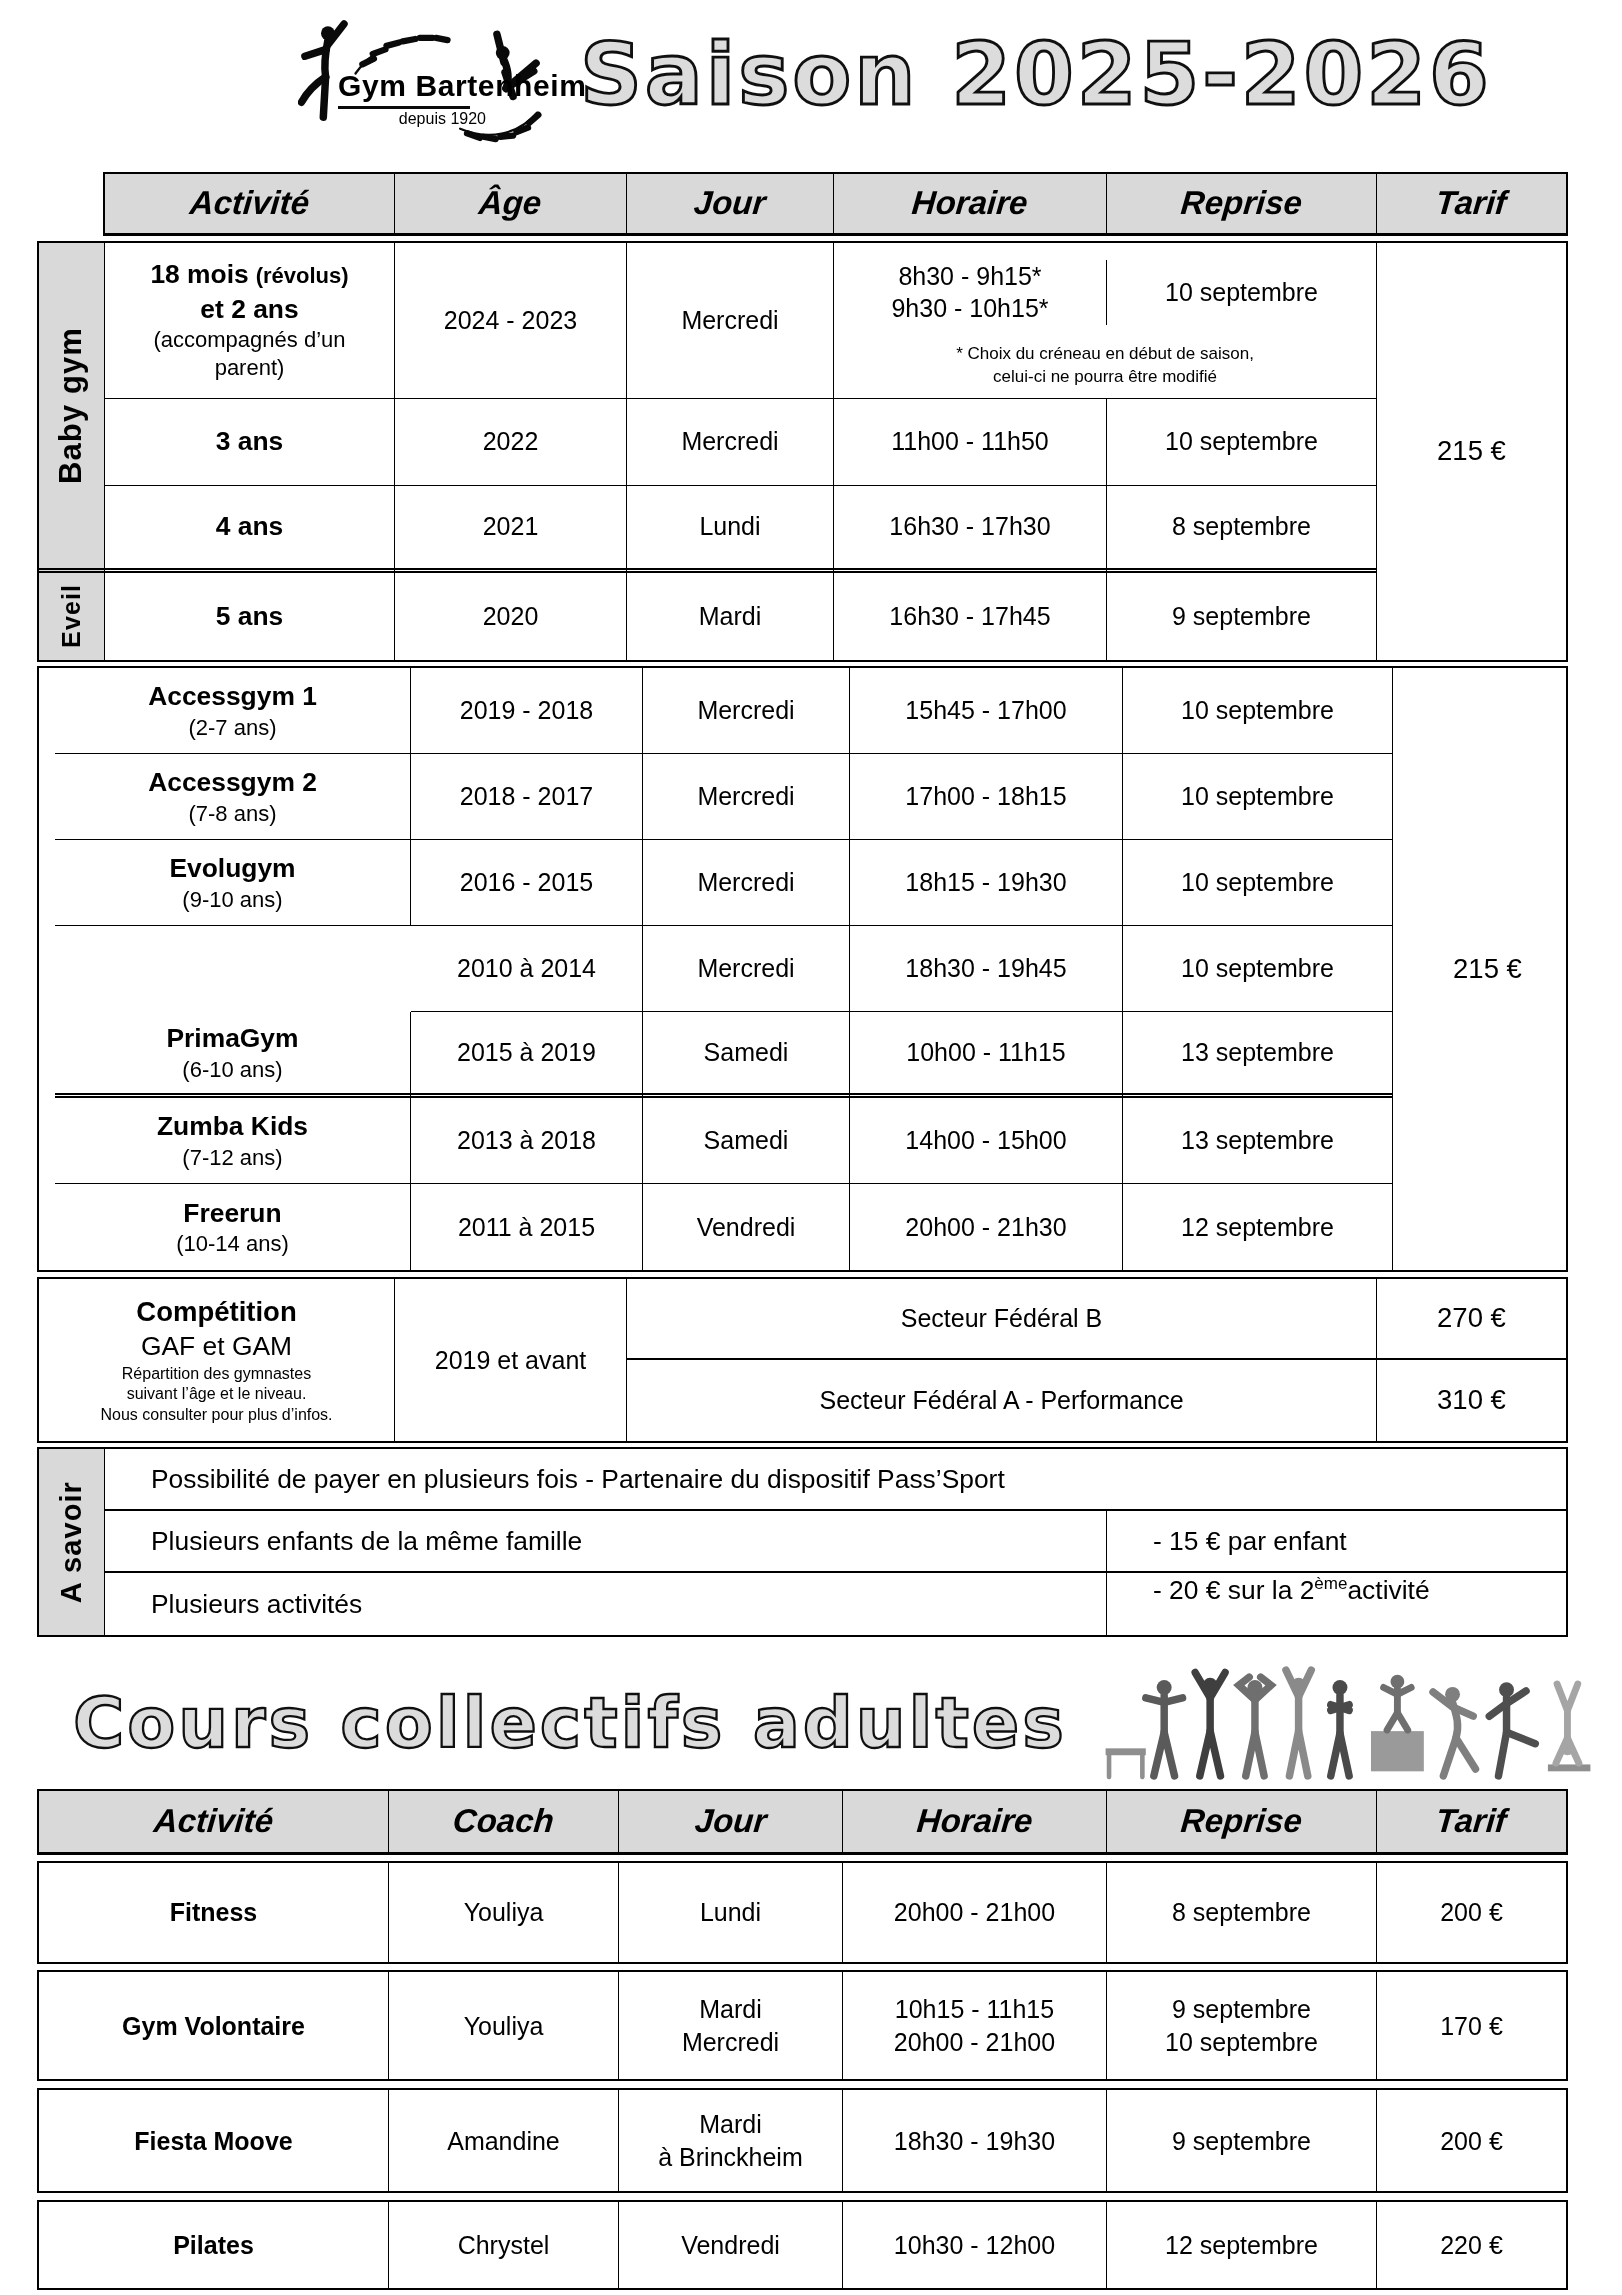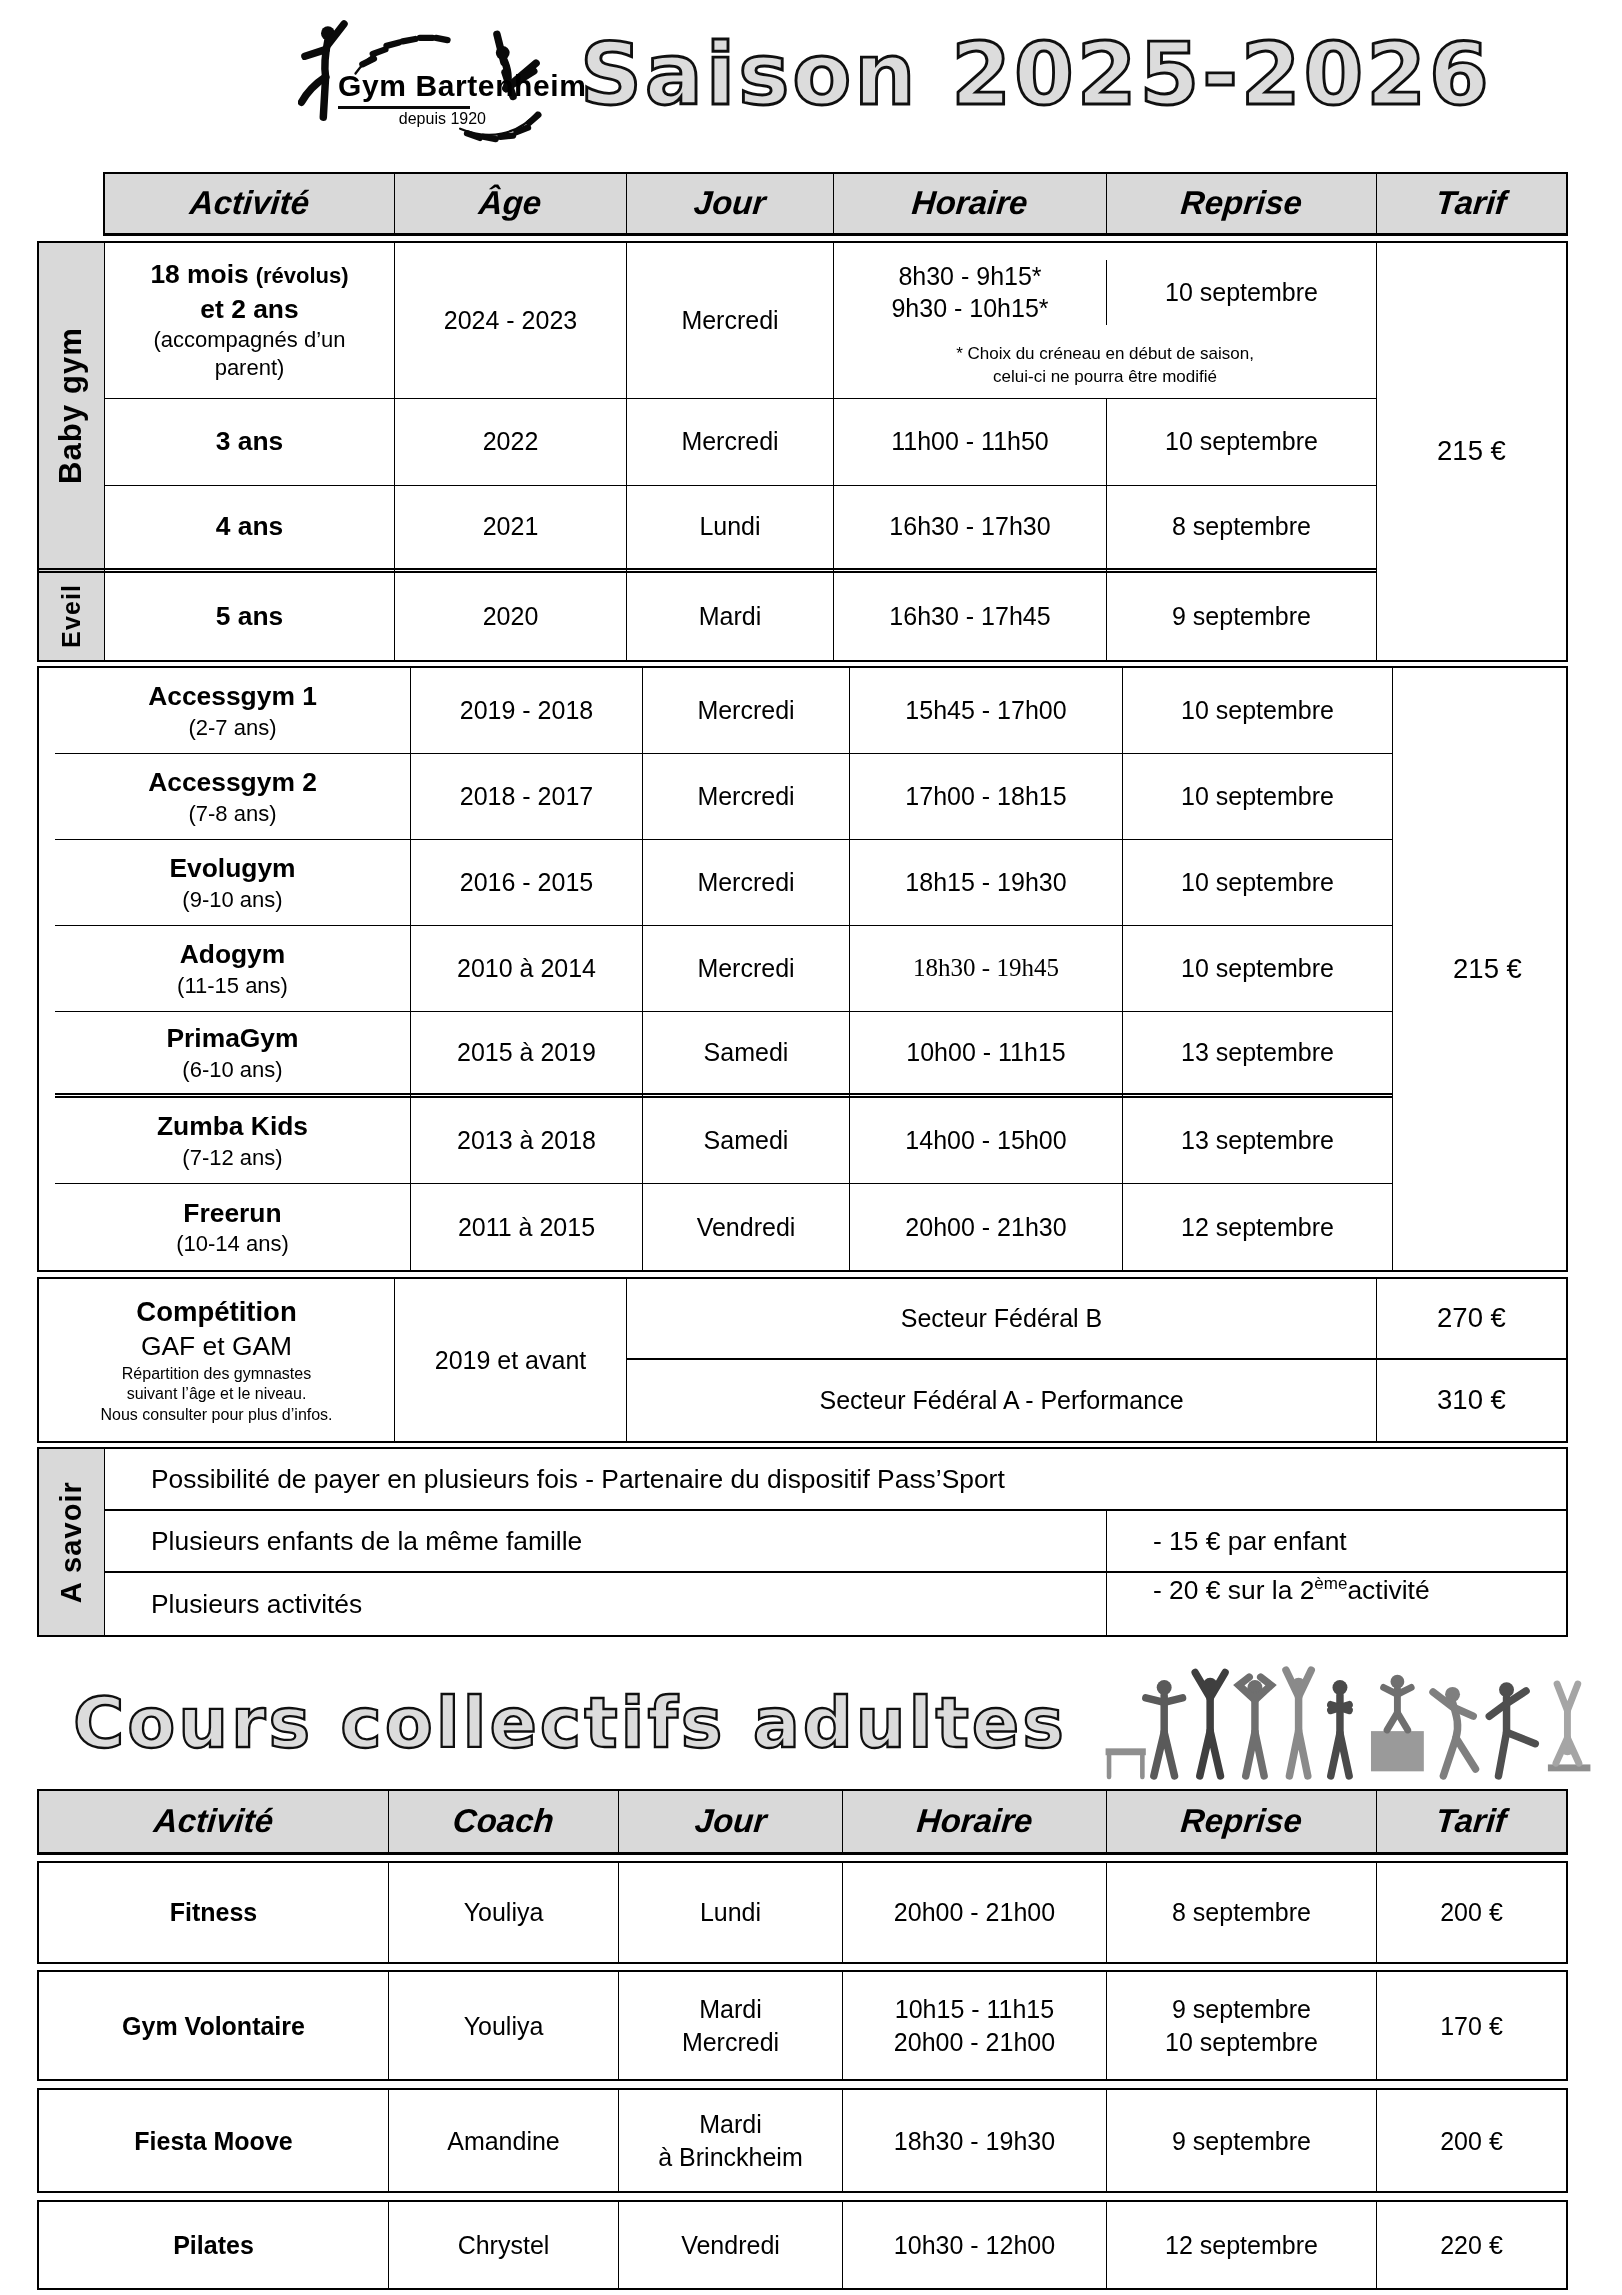"Adogym" div.cell { html: <div> <div>Adogym</div> <div>(11-15 ans)</div> </div> -> none }
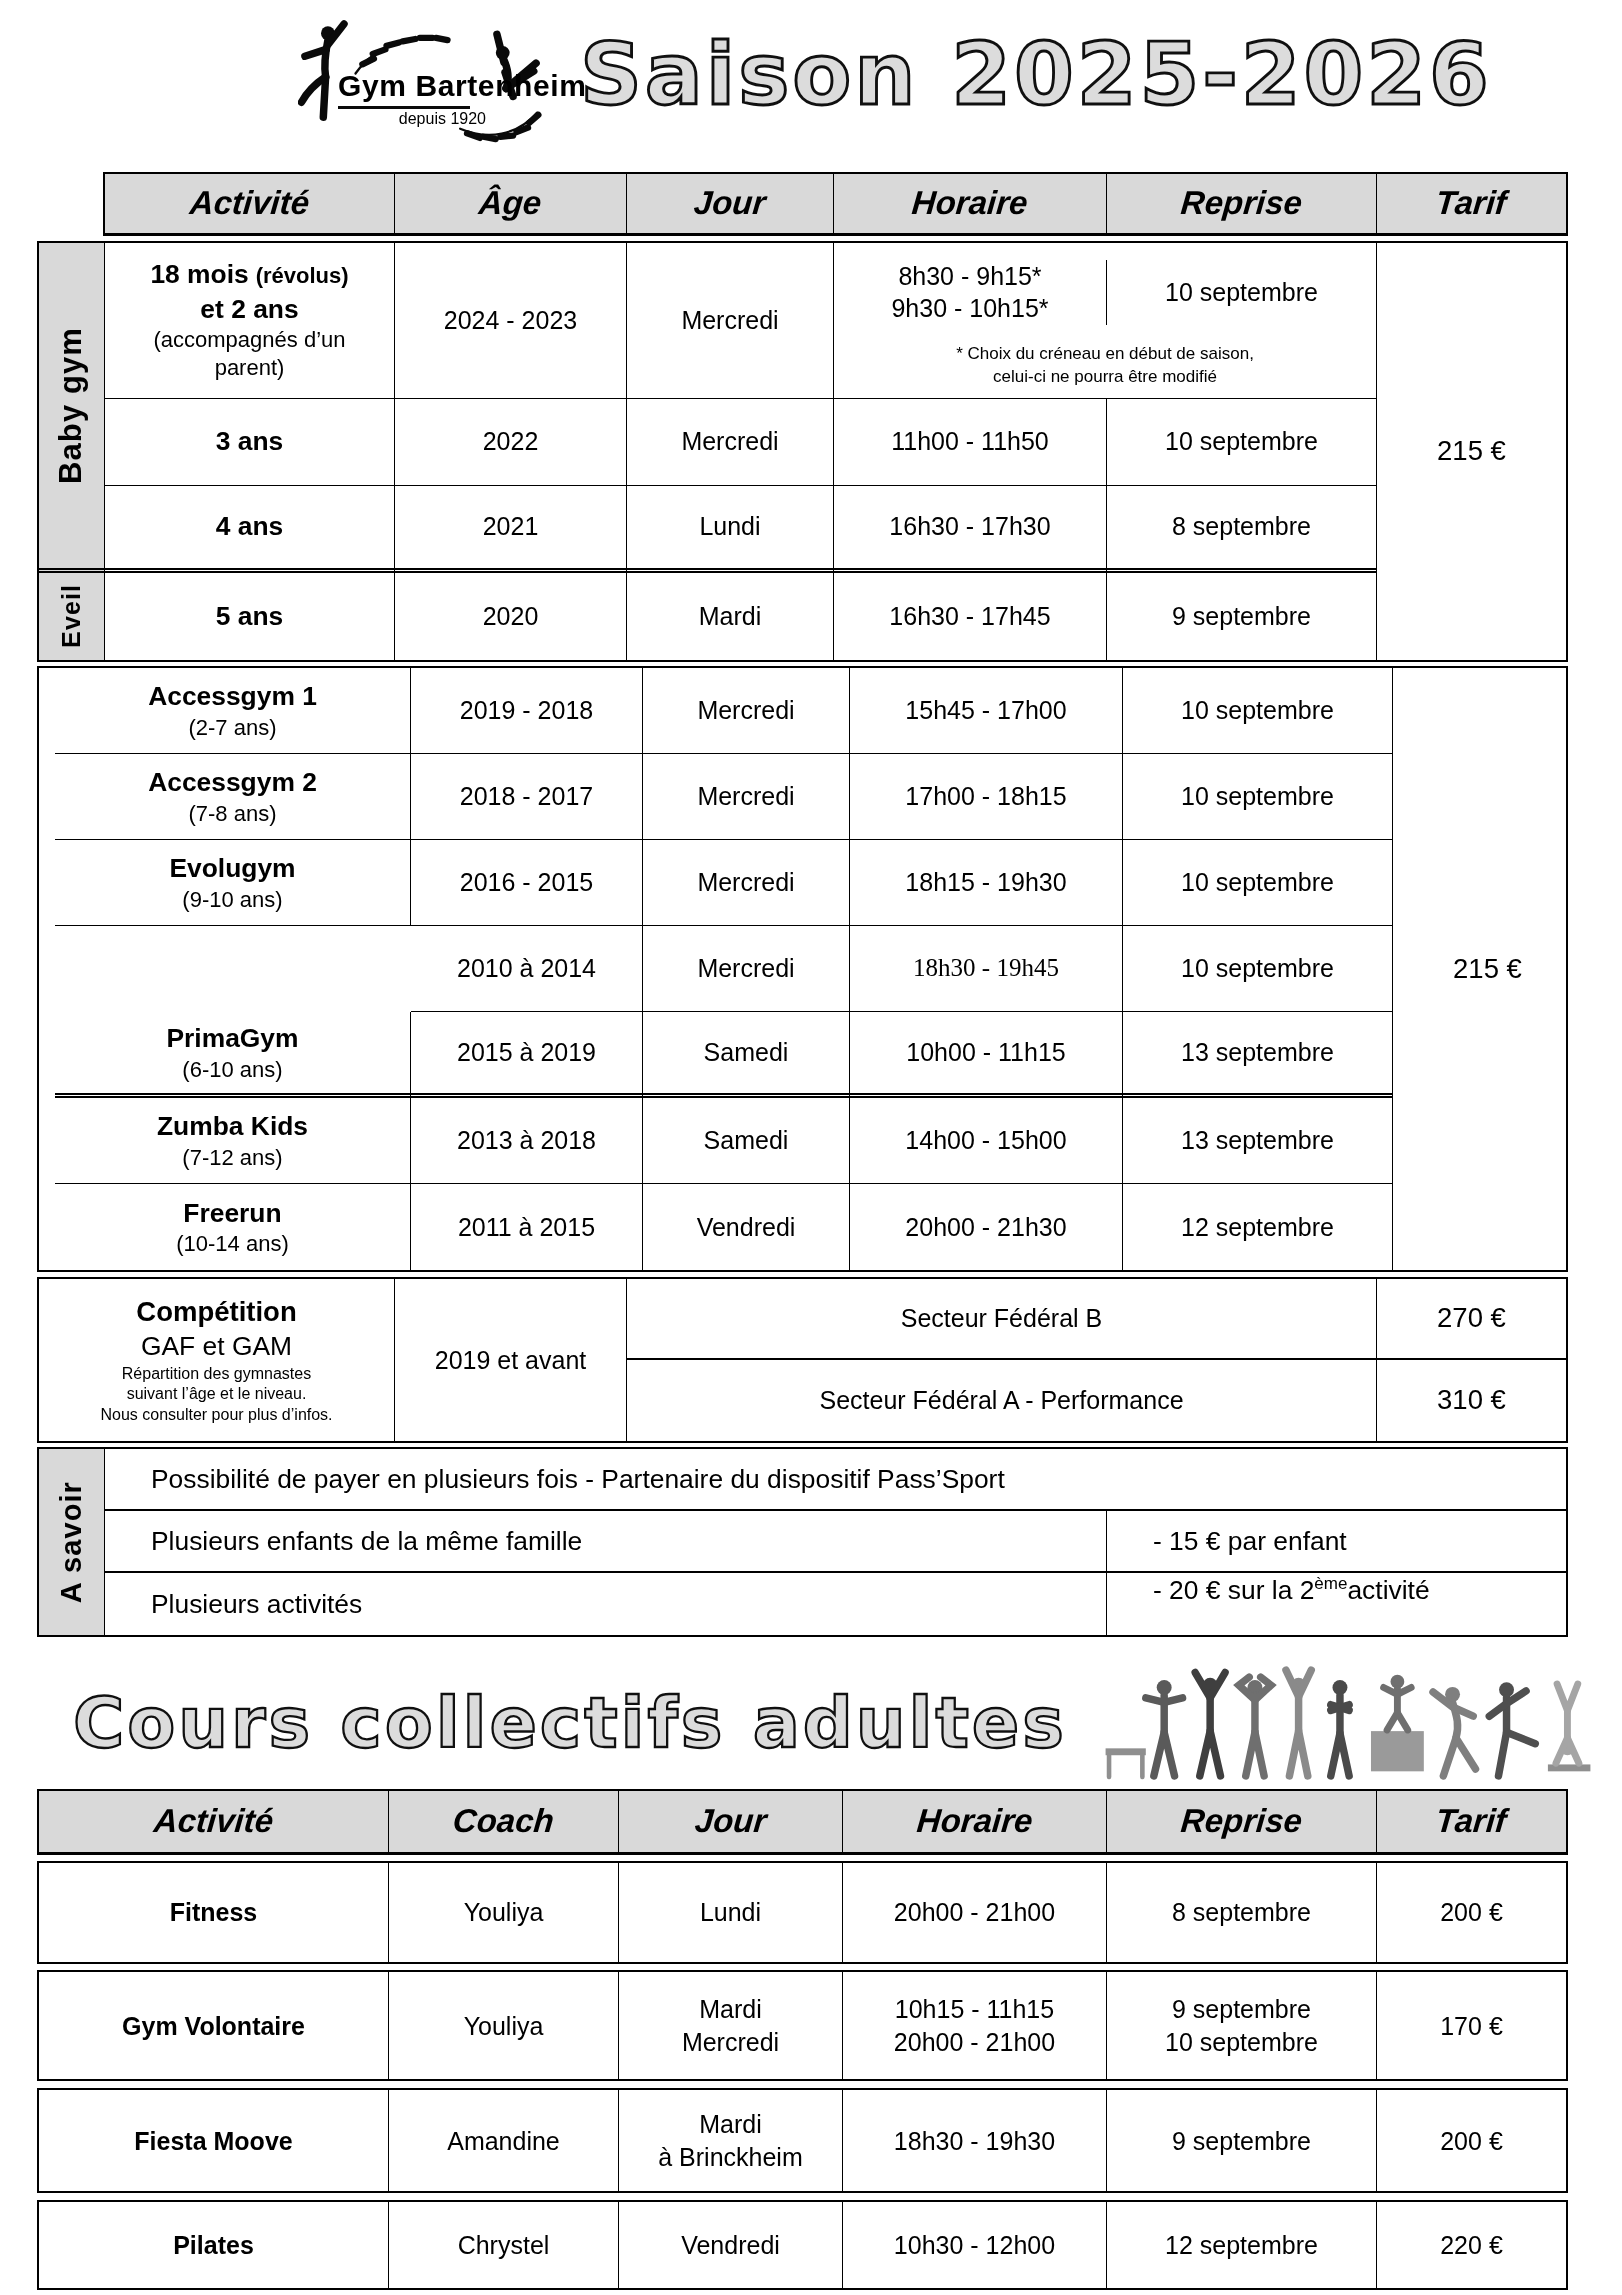"18h30 - 19h45" div.cell { font-family: Liberation Serif, serif -> none }
